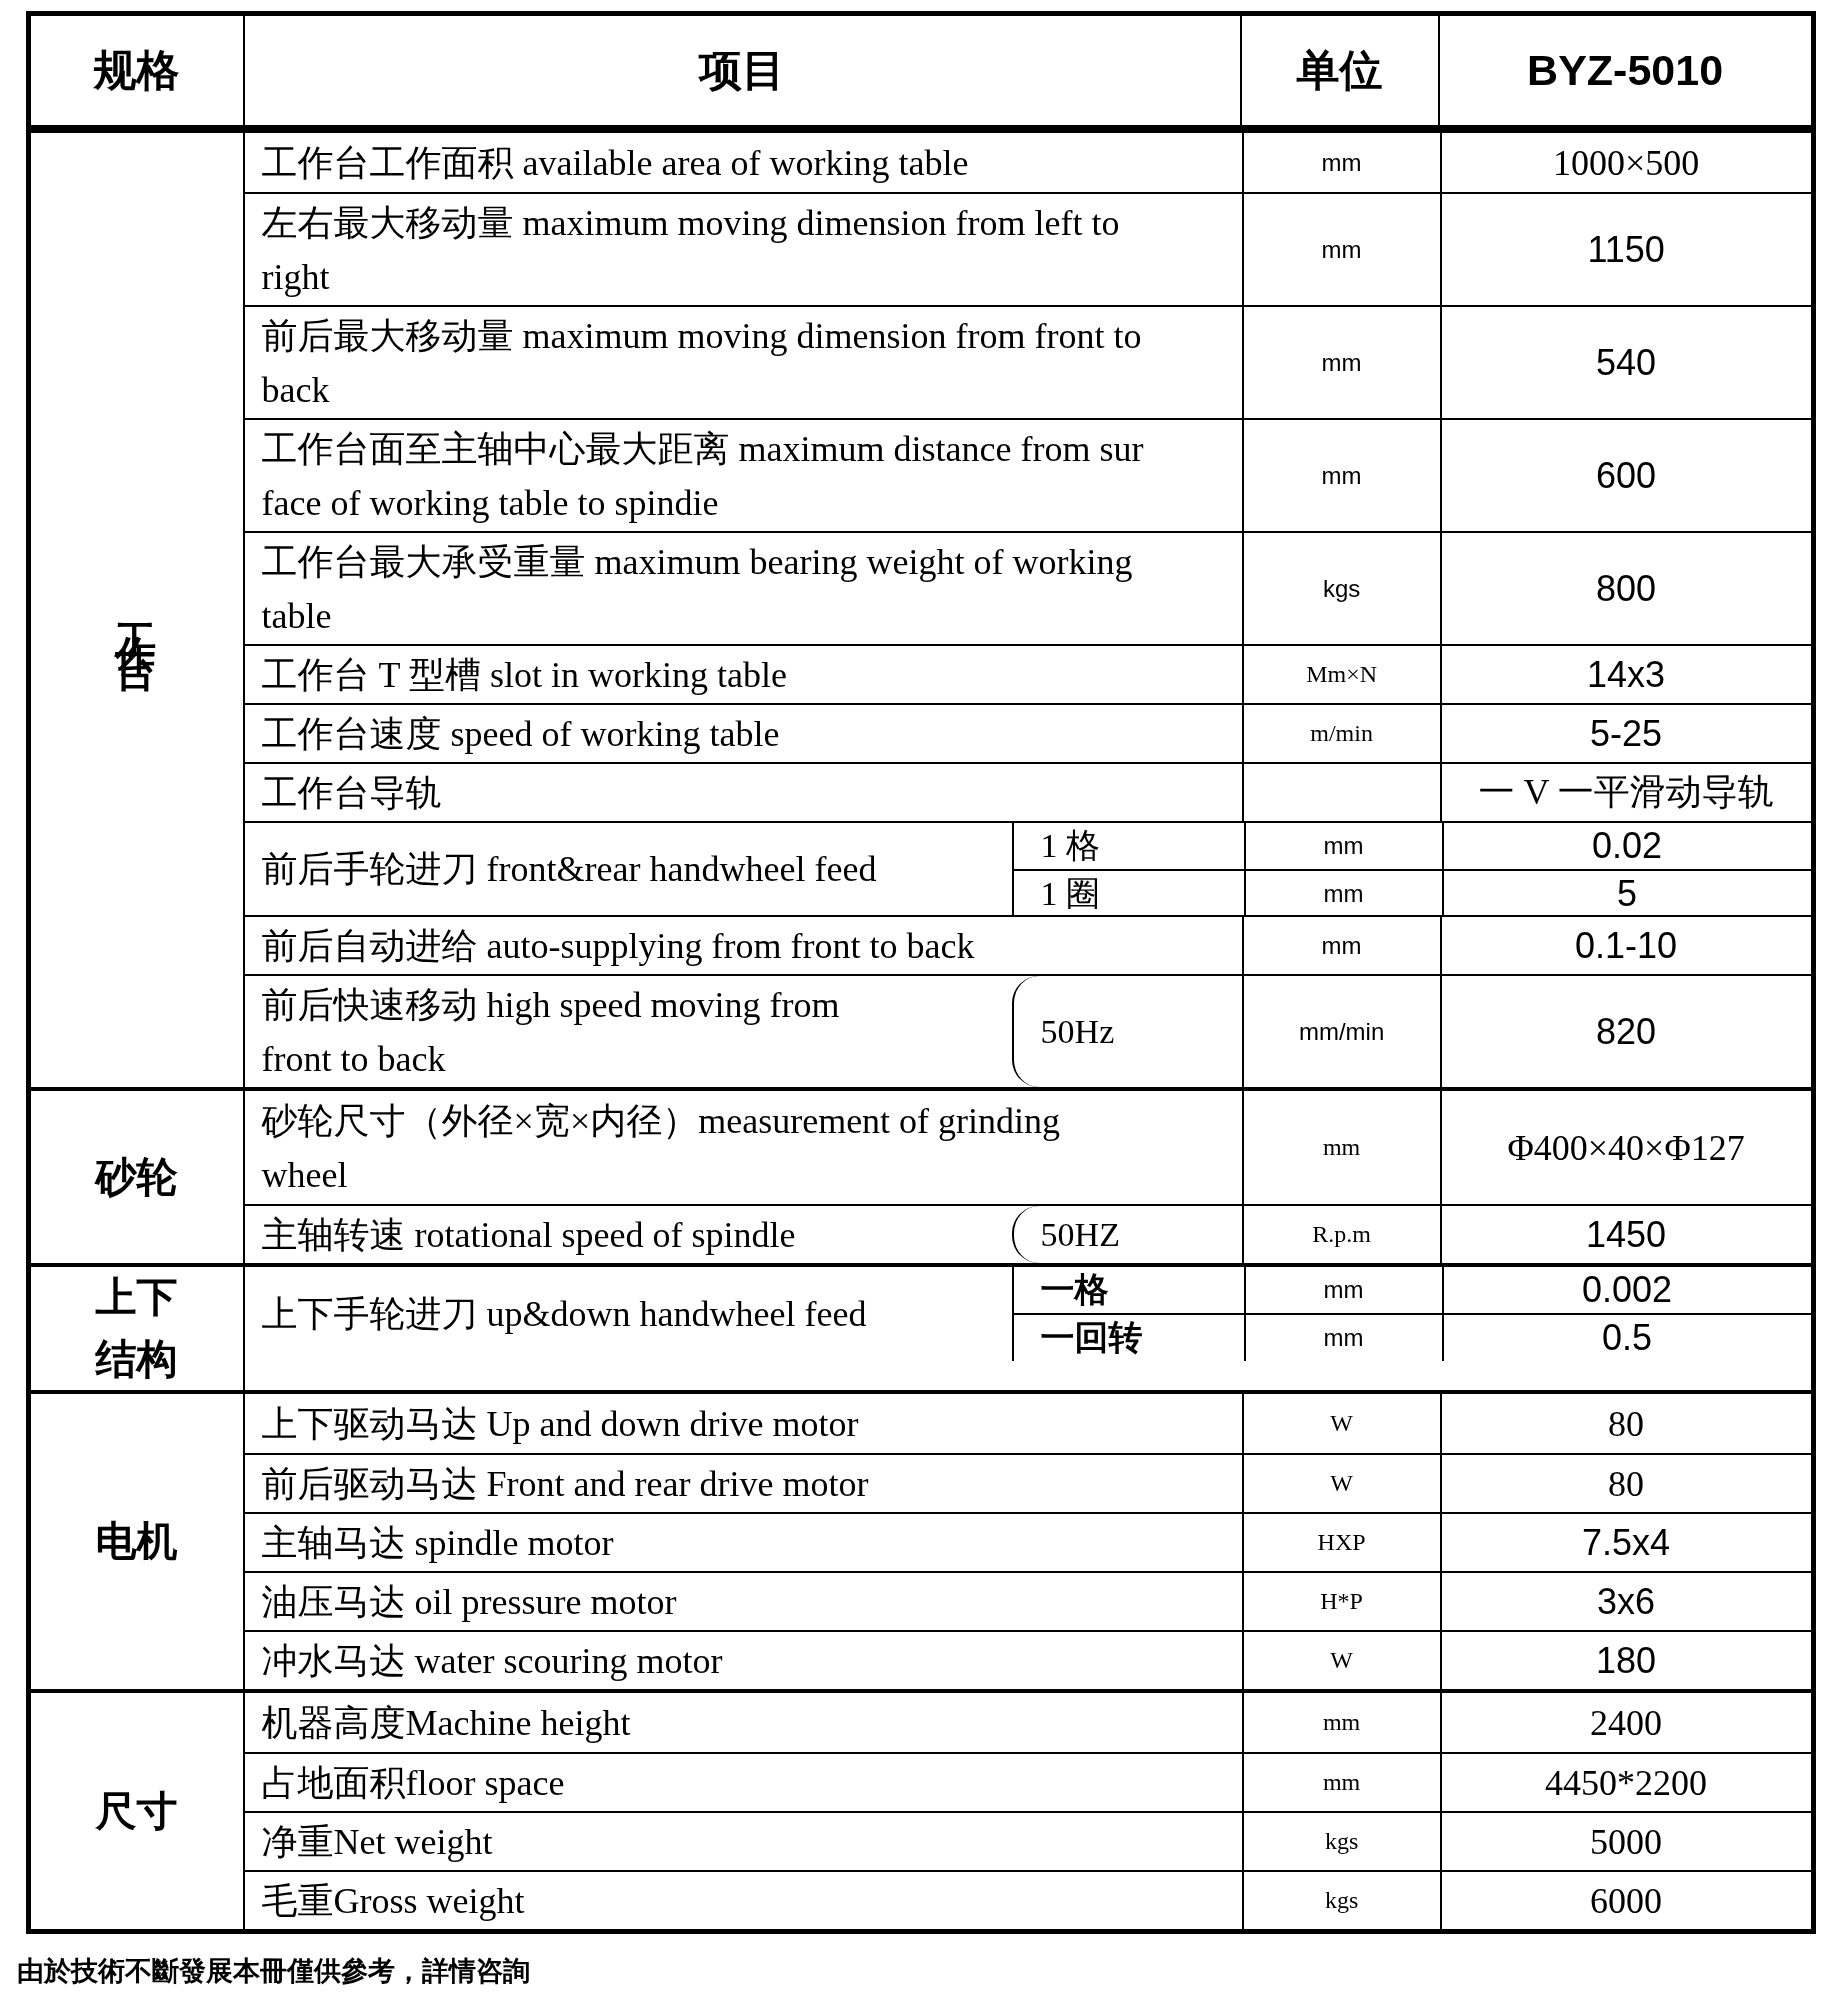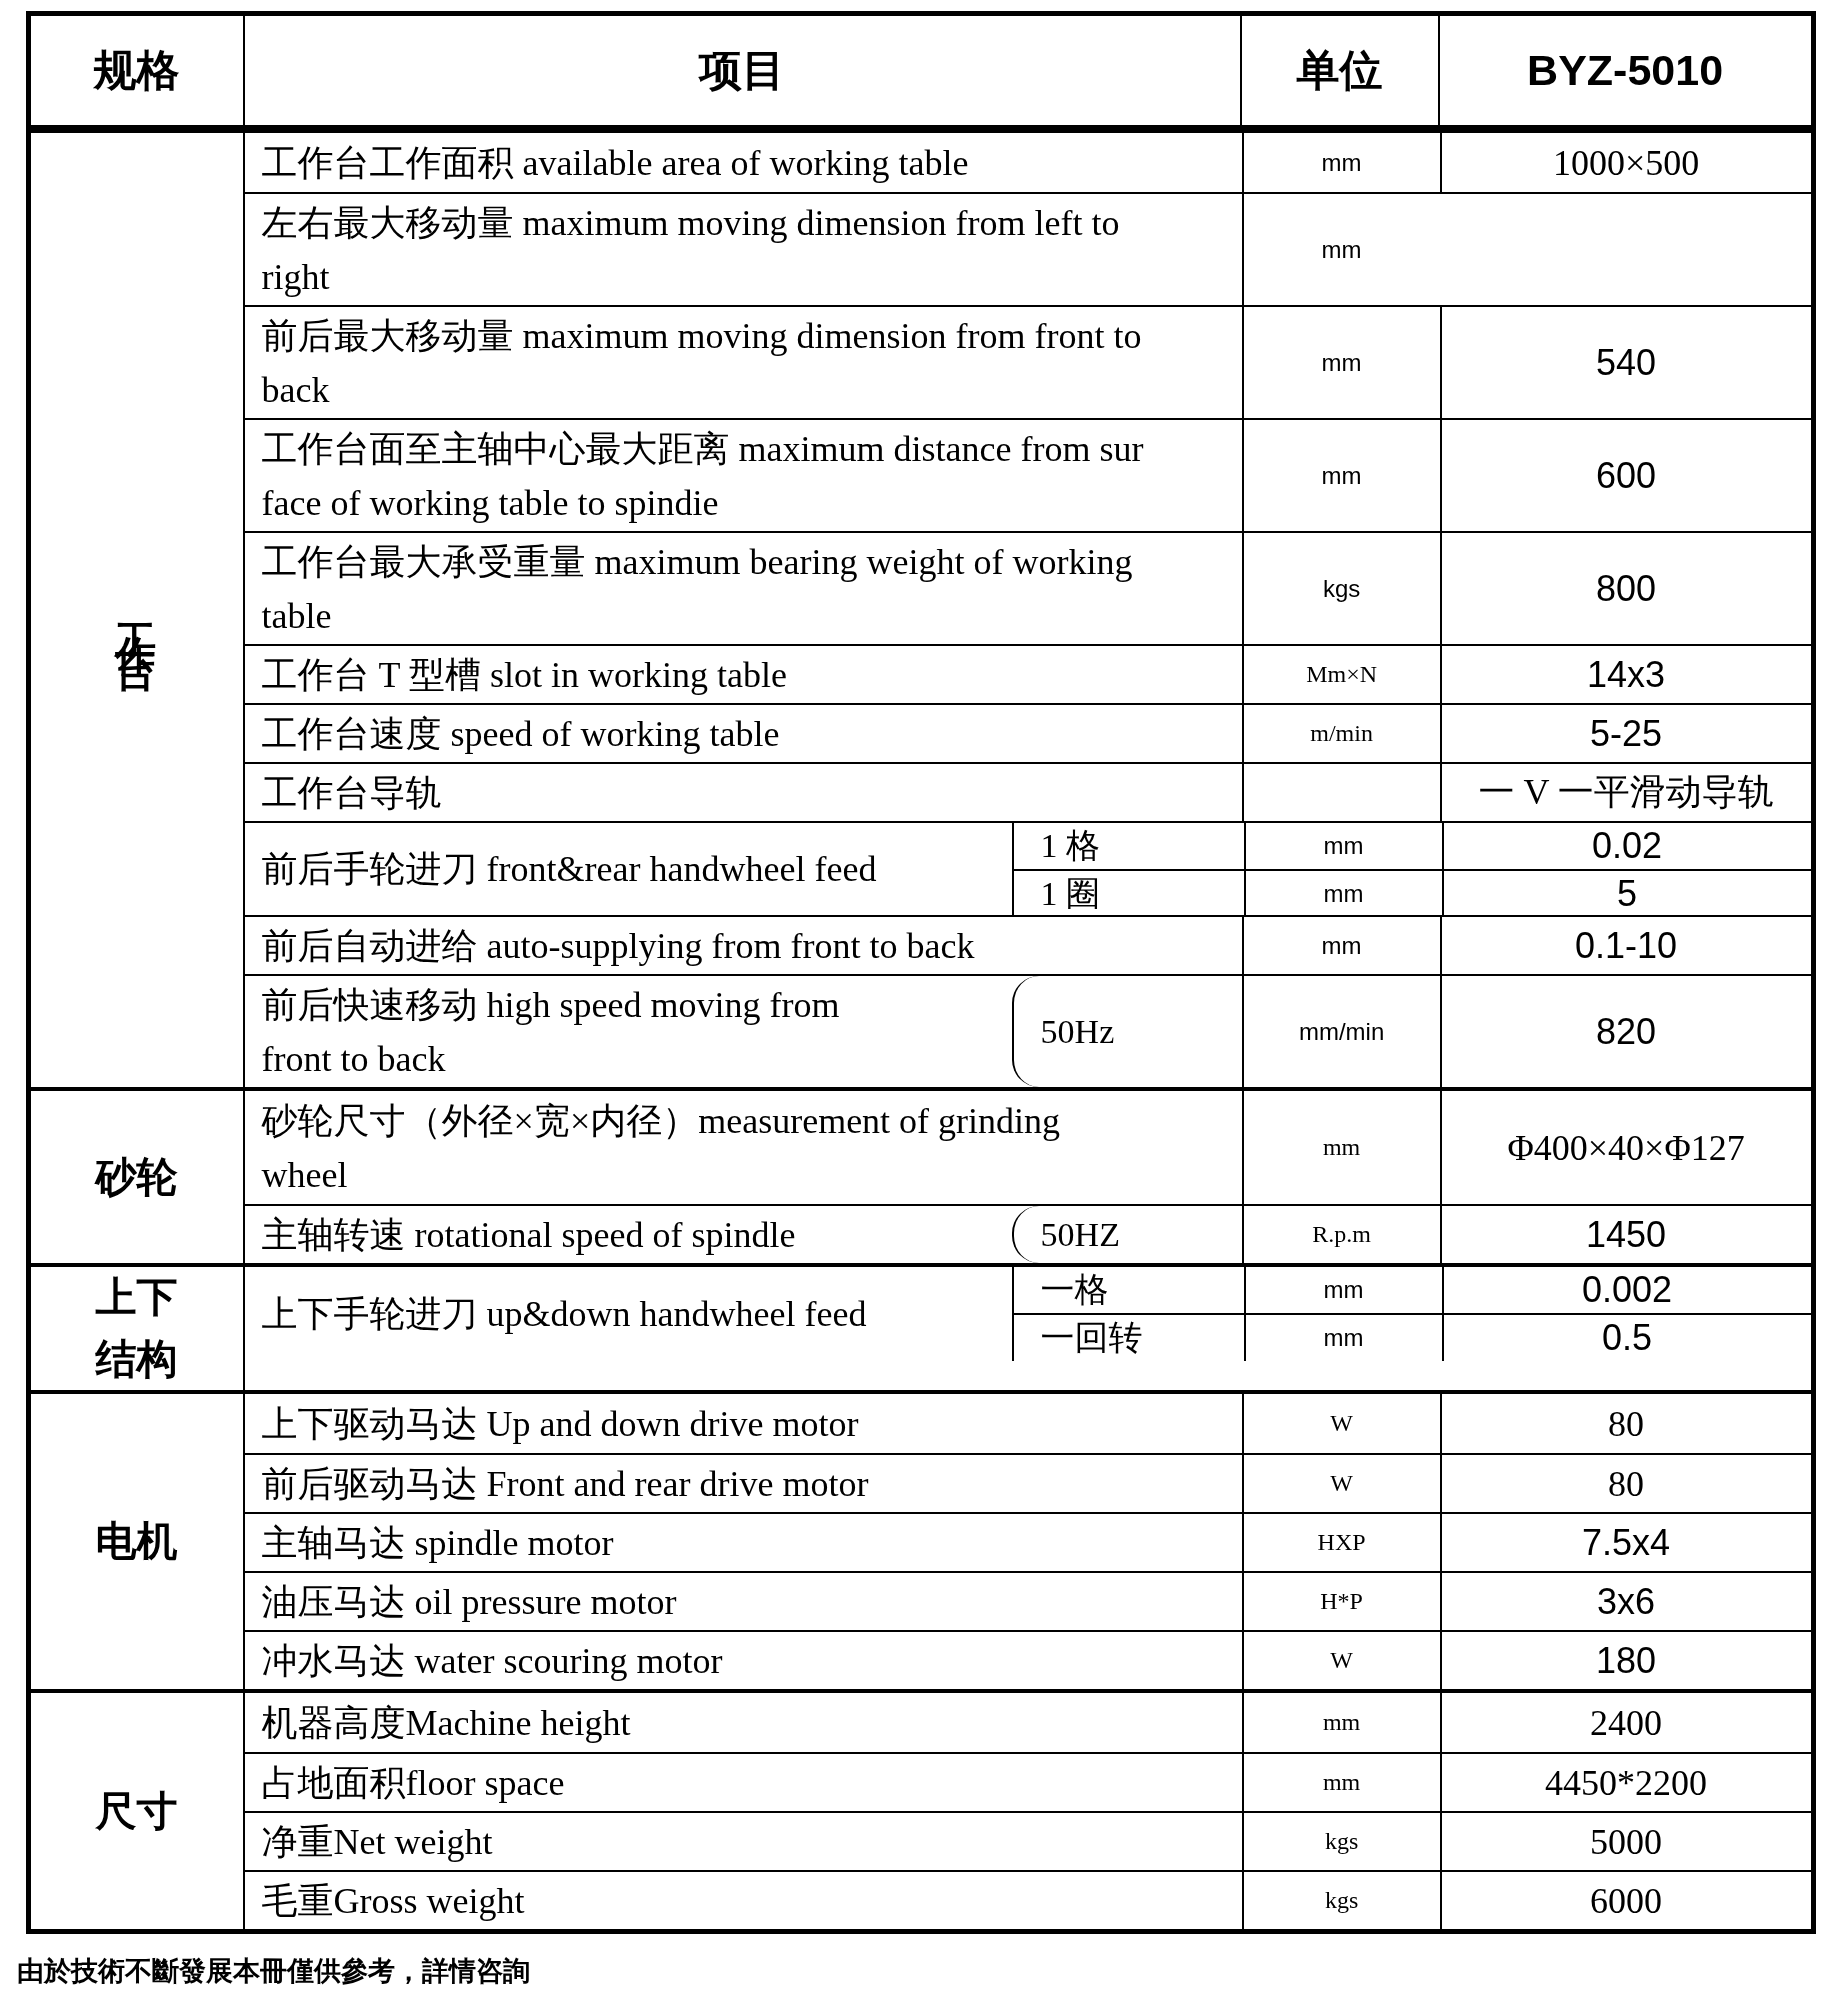"1150" div.cell { html: none -> <div>1150</div> }
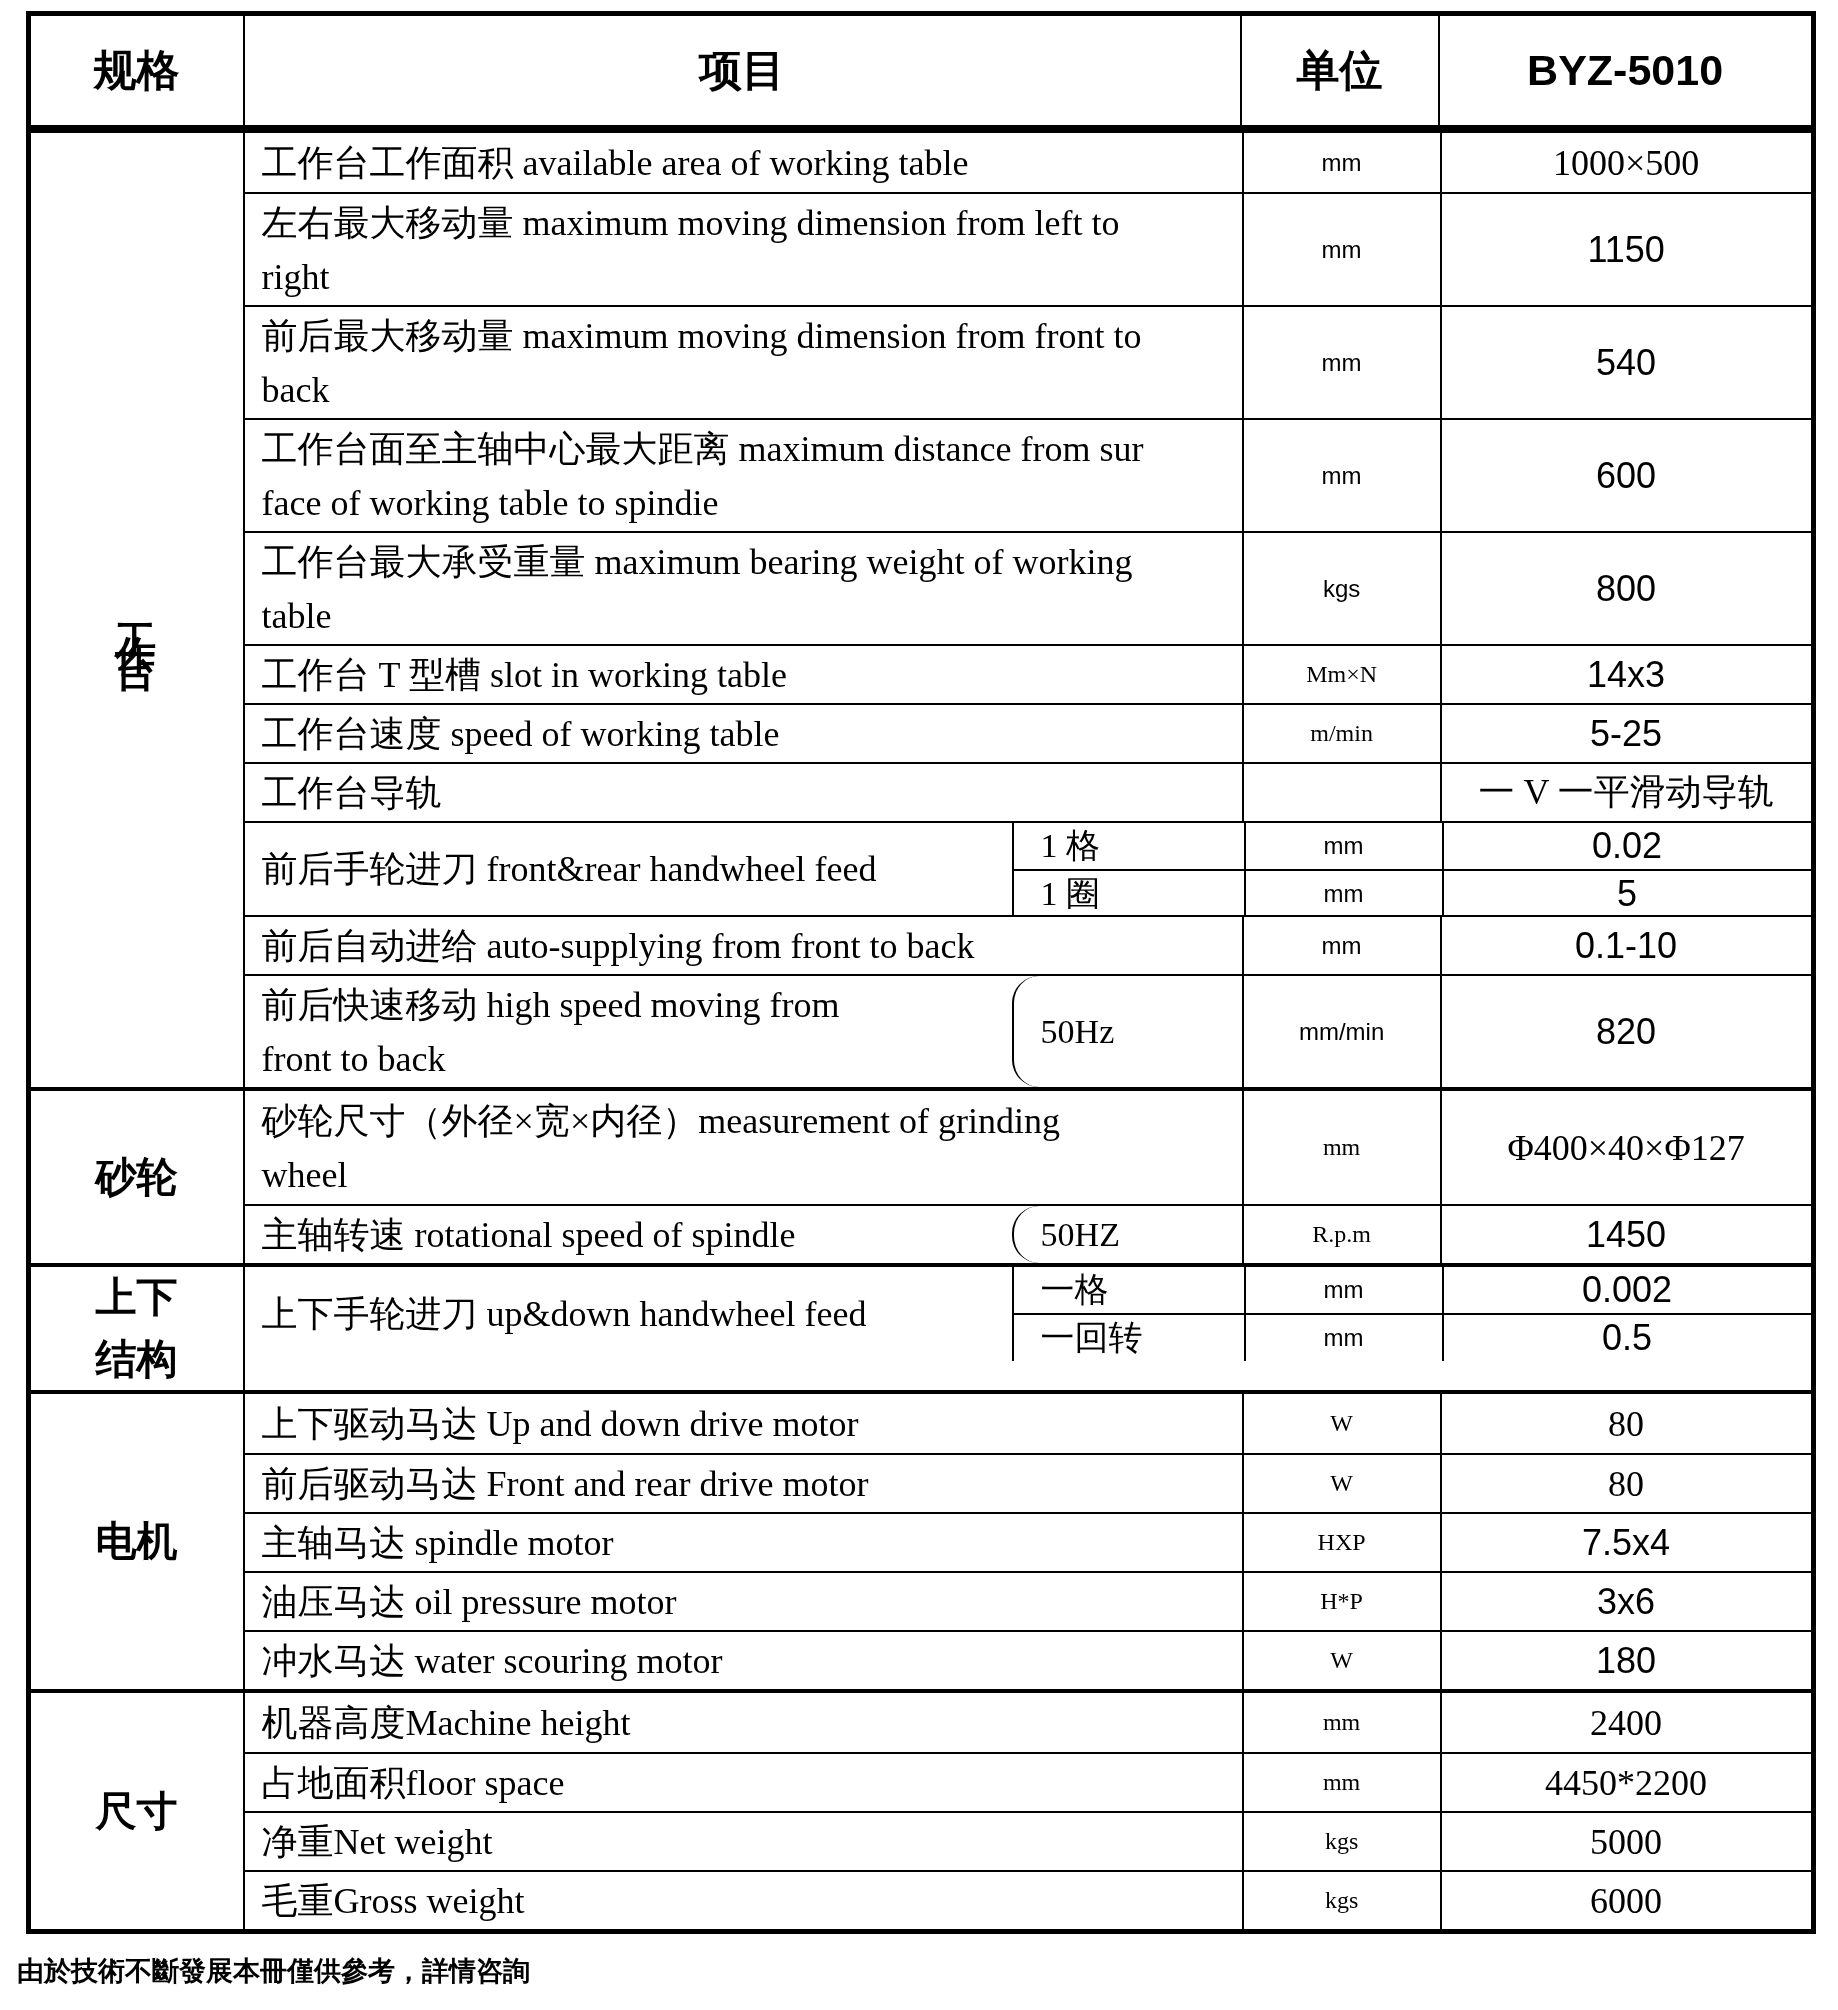"一格" .fb { font-weight: normal -> bold }
